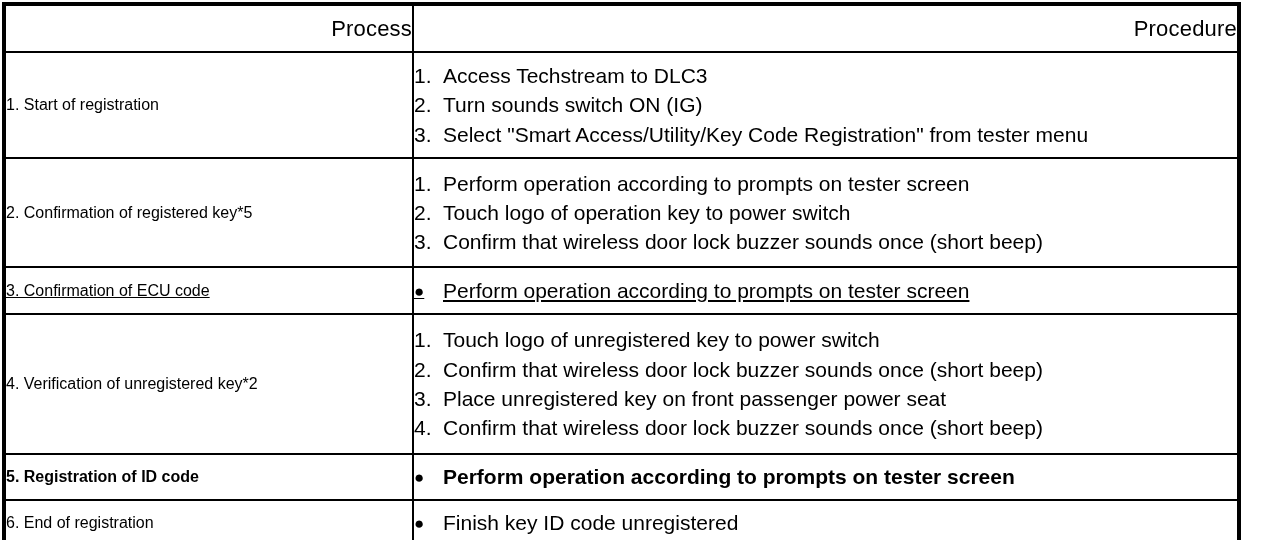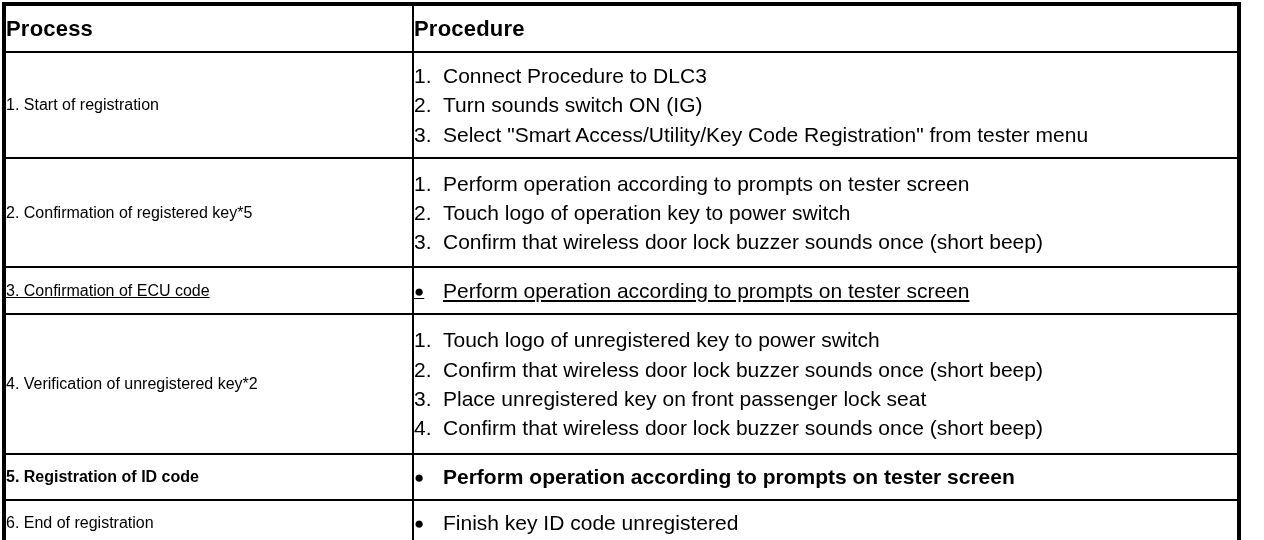"Process" thead th { font-weight: bold -> normal; text-align: left -> right }
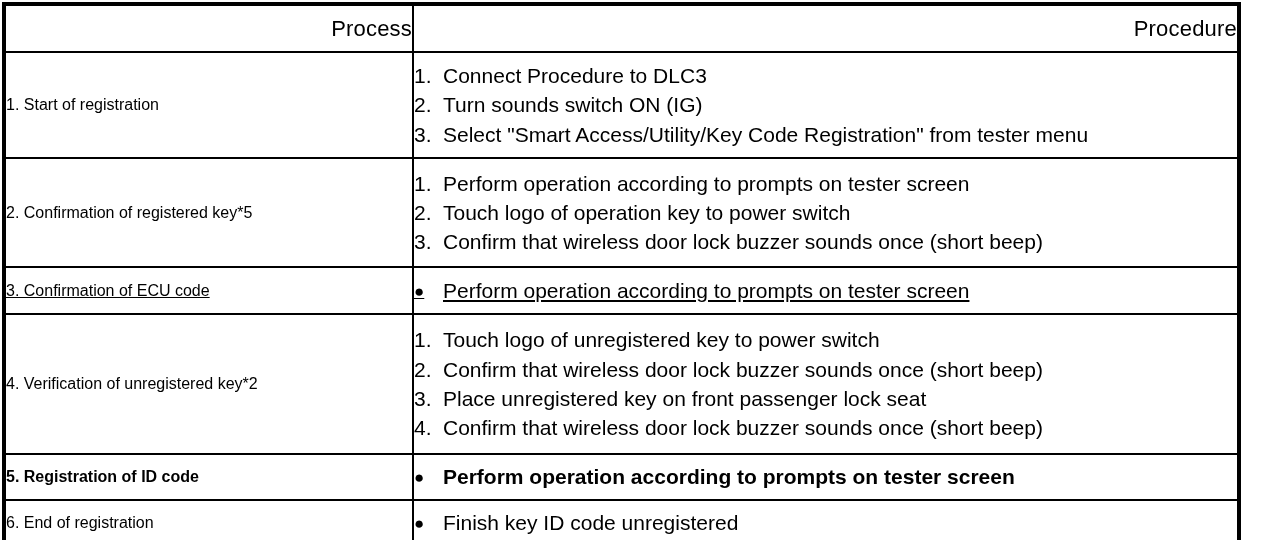"Connect Procedure to DLC3" span.step-text { text: Connect Procedure -> Access Techstream }
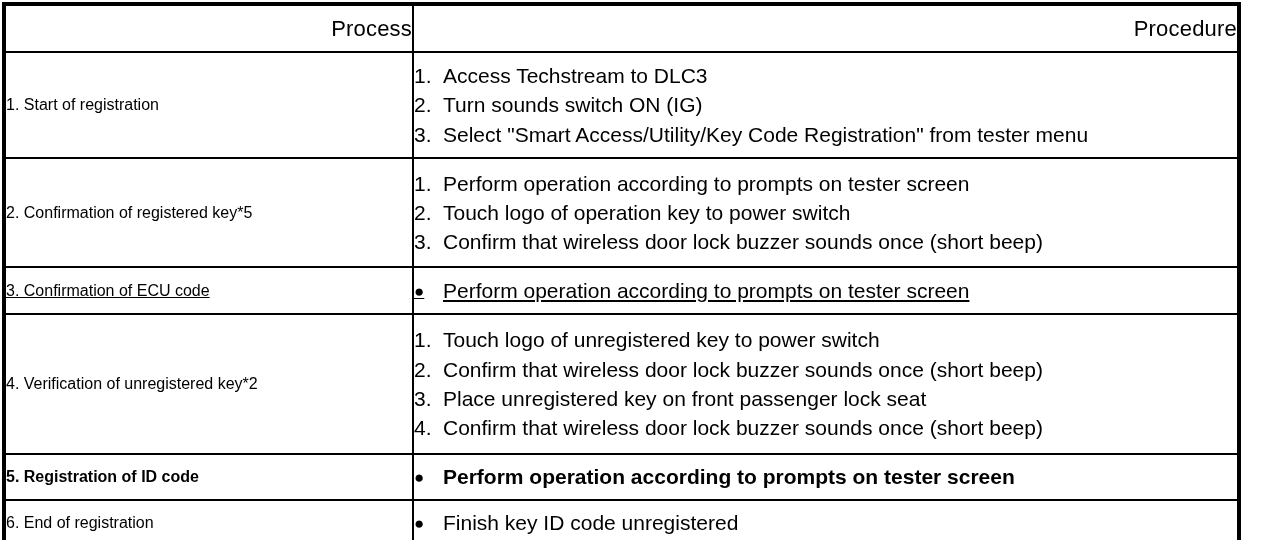"Place unregistered key on front" span.step-text { text: lock -> power }
